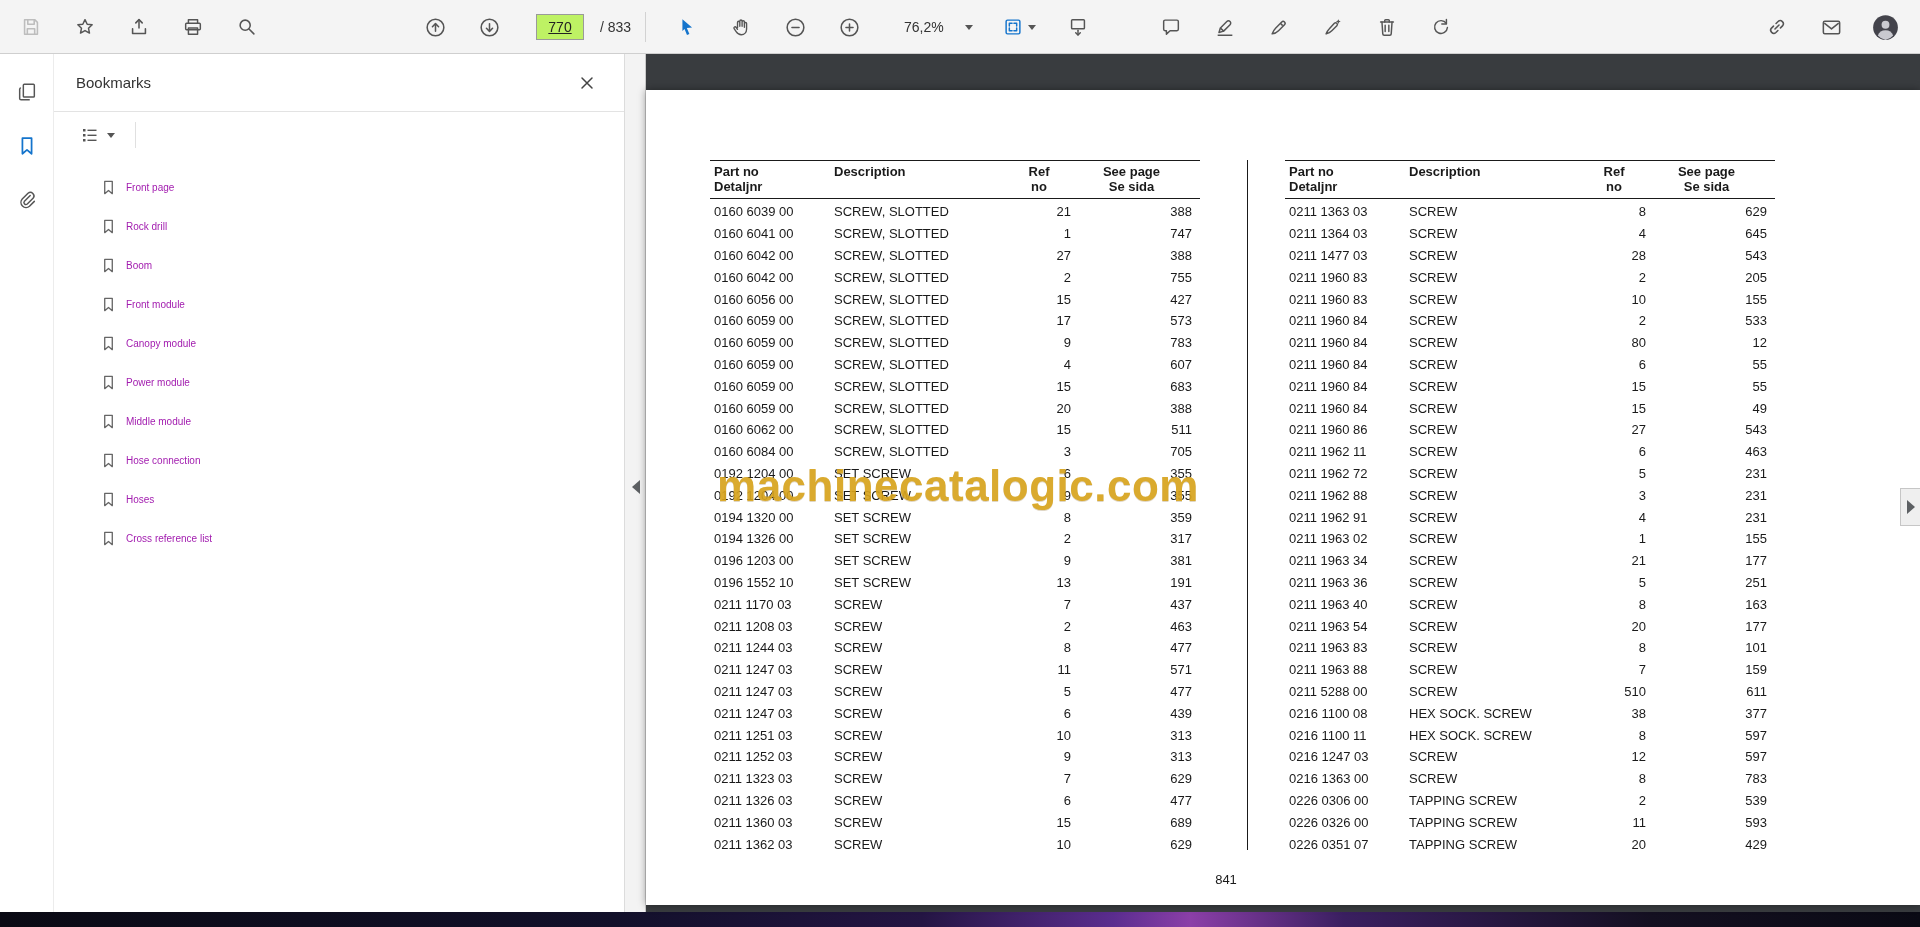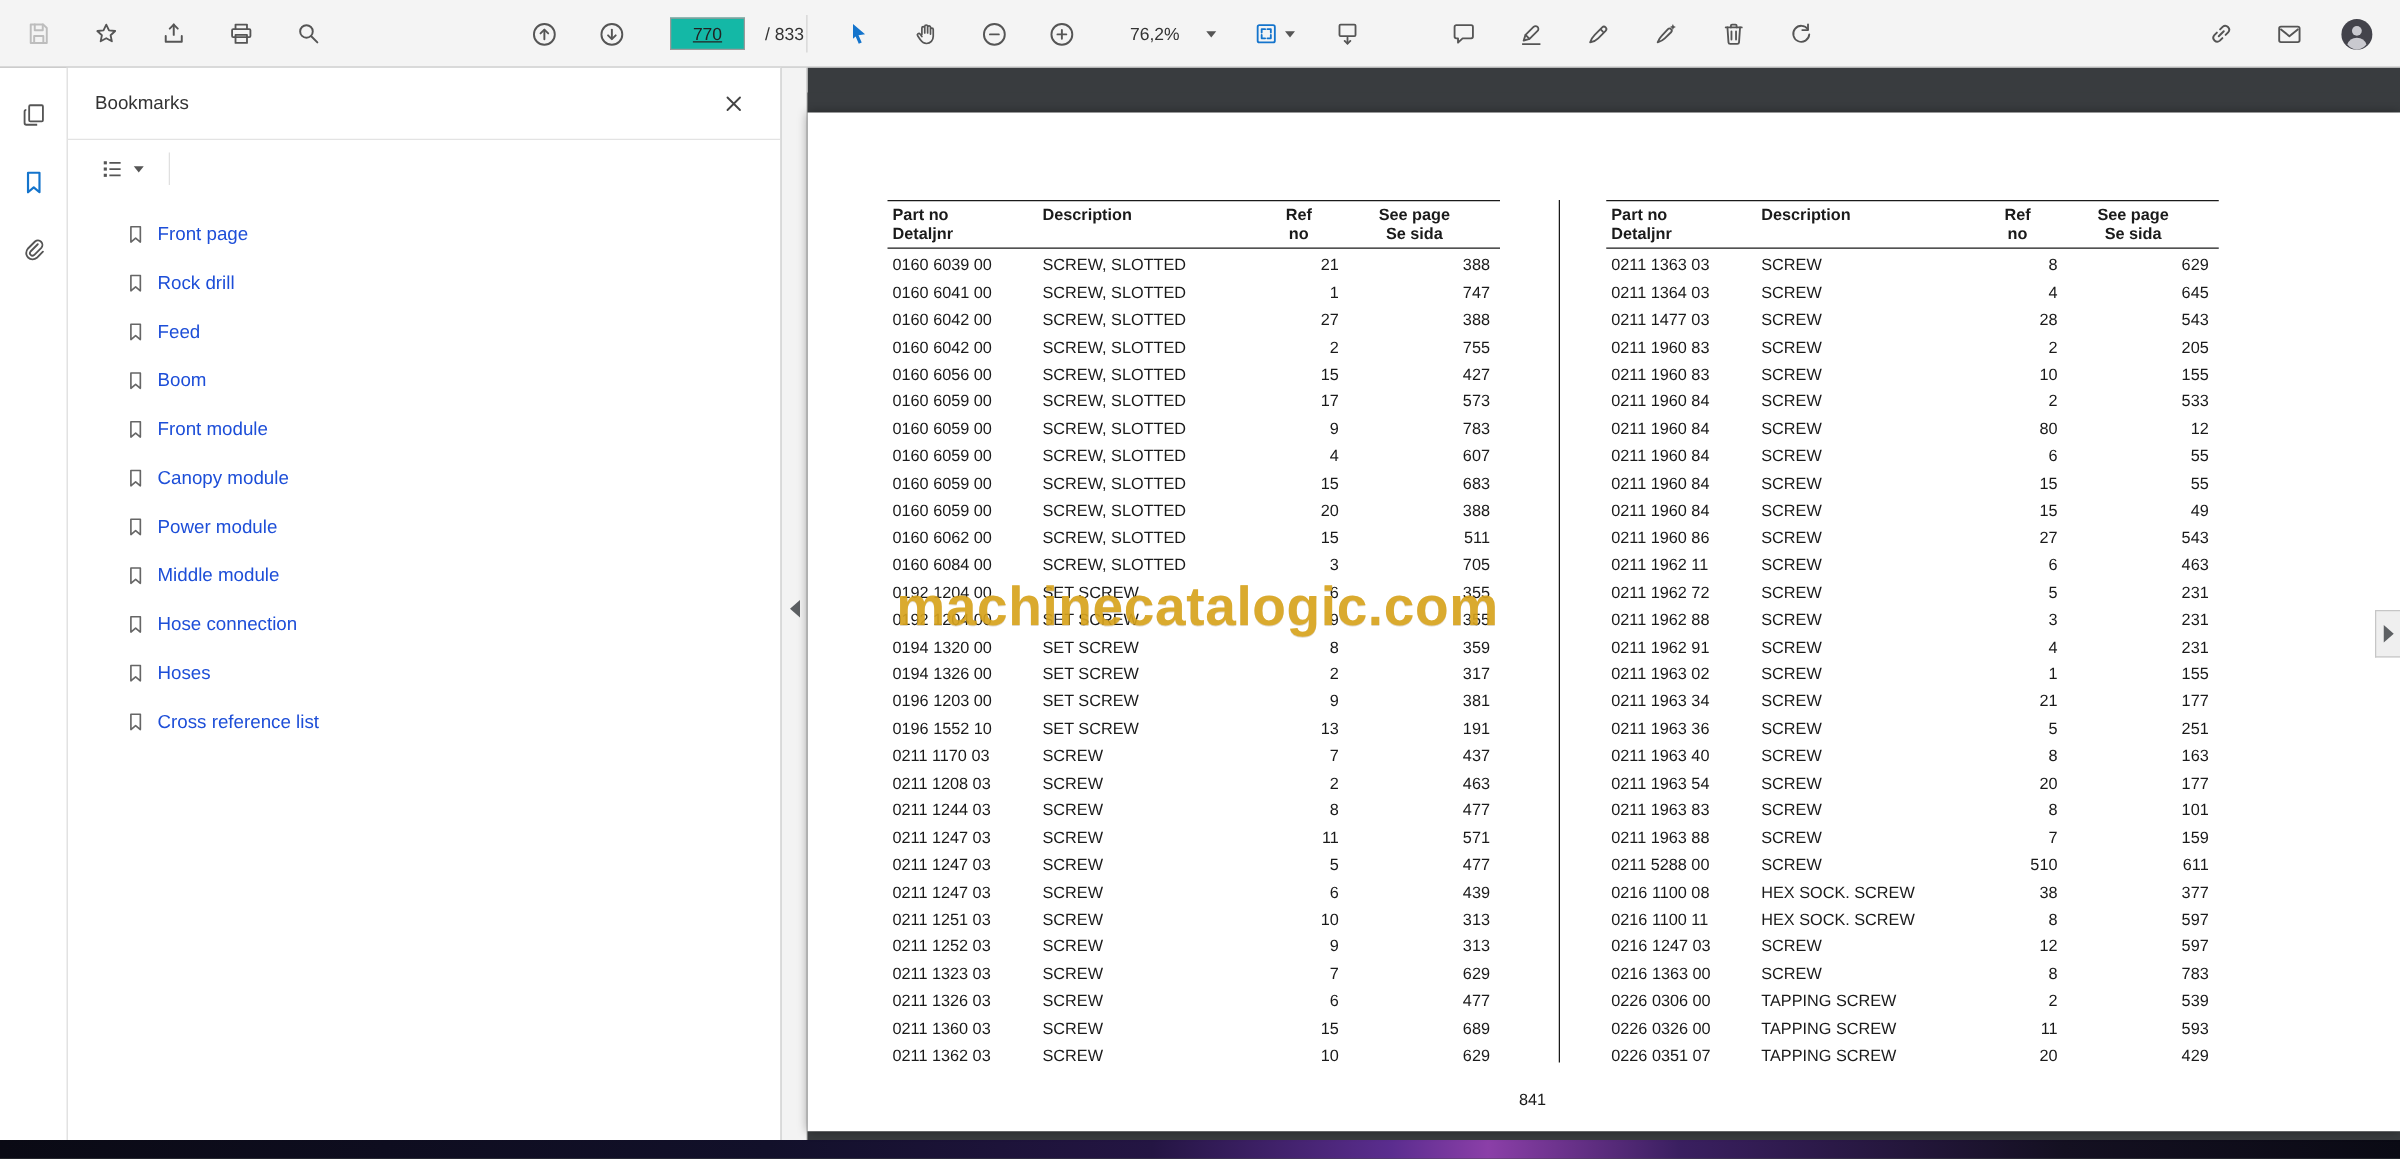"770" .page-box { background: #14b8a6 -> #bef264; width: 60px -> 48px }
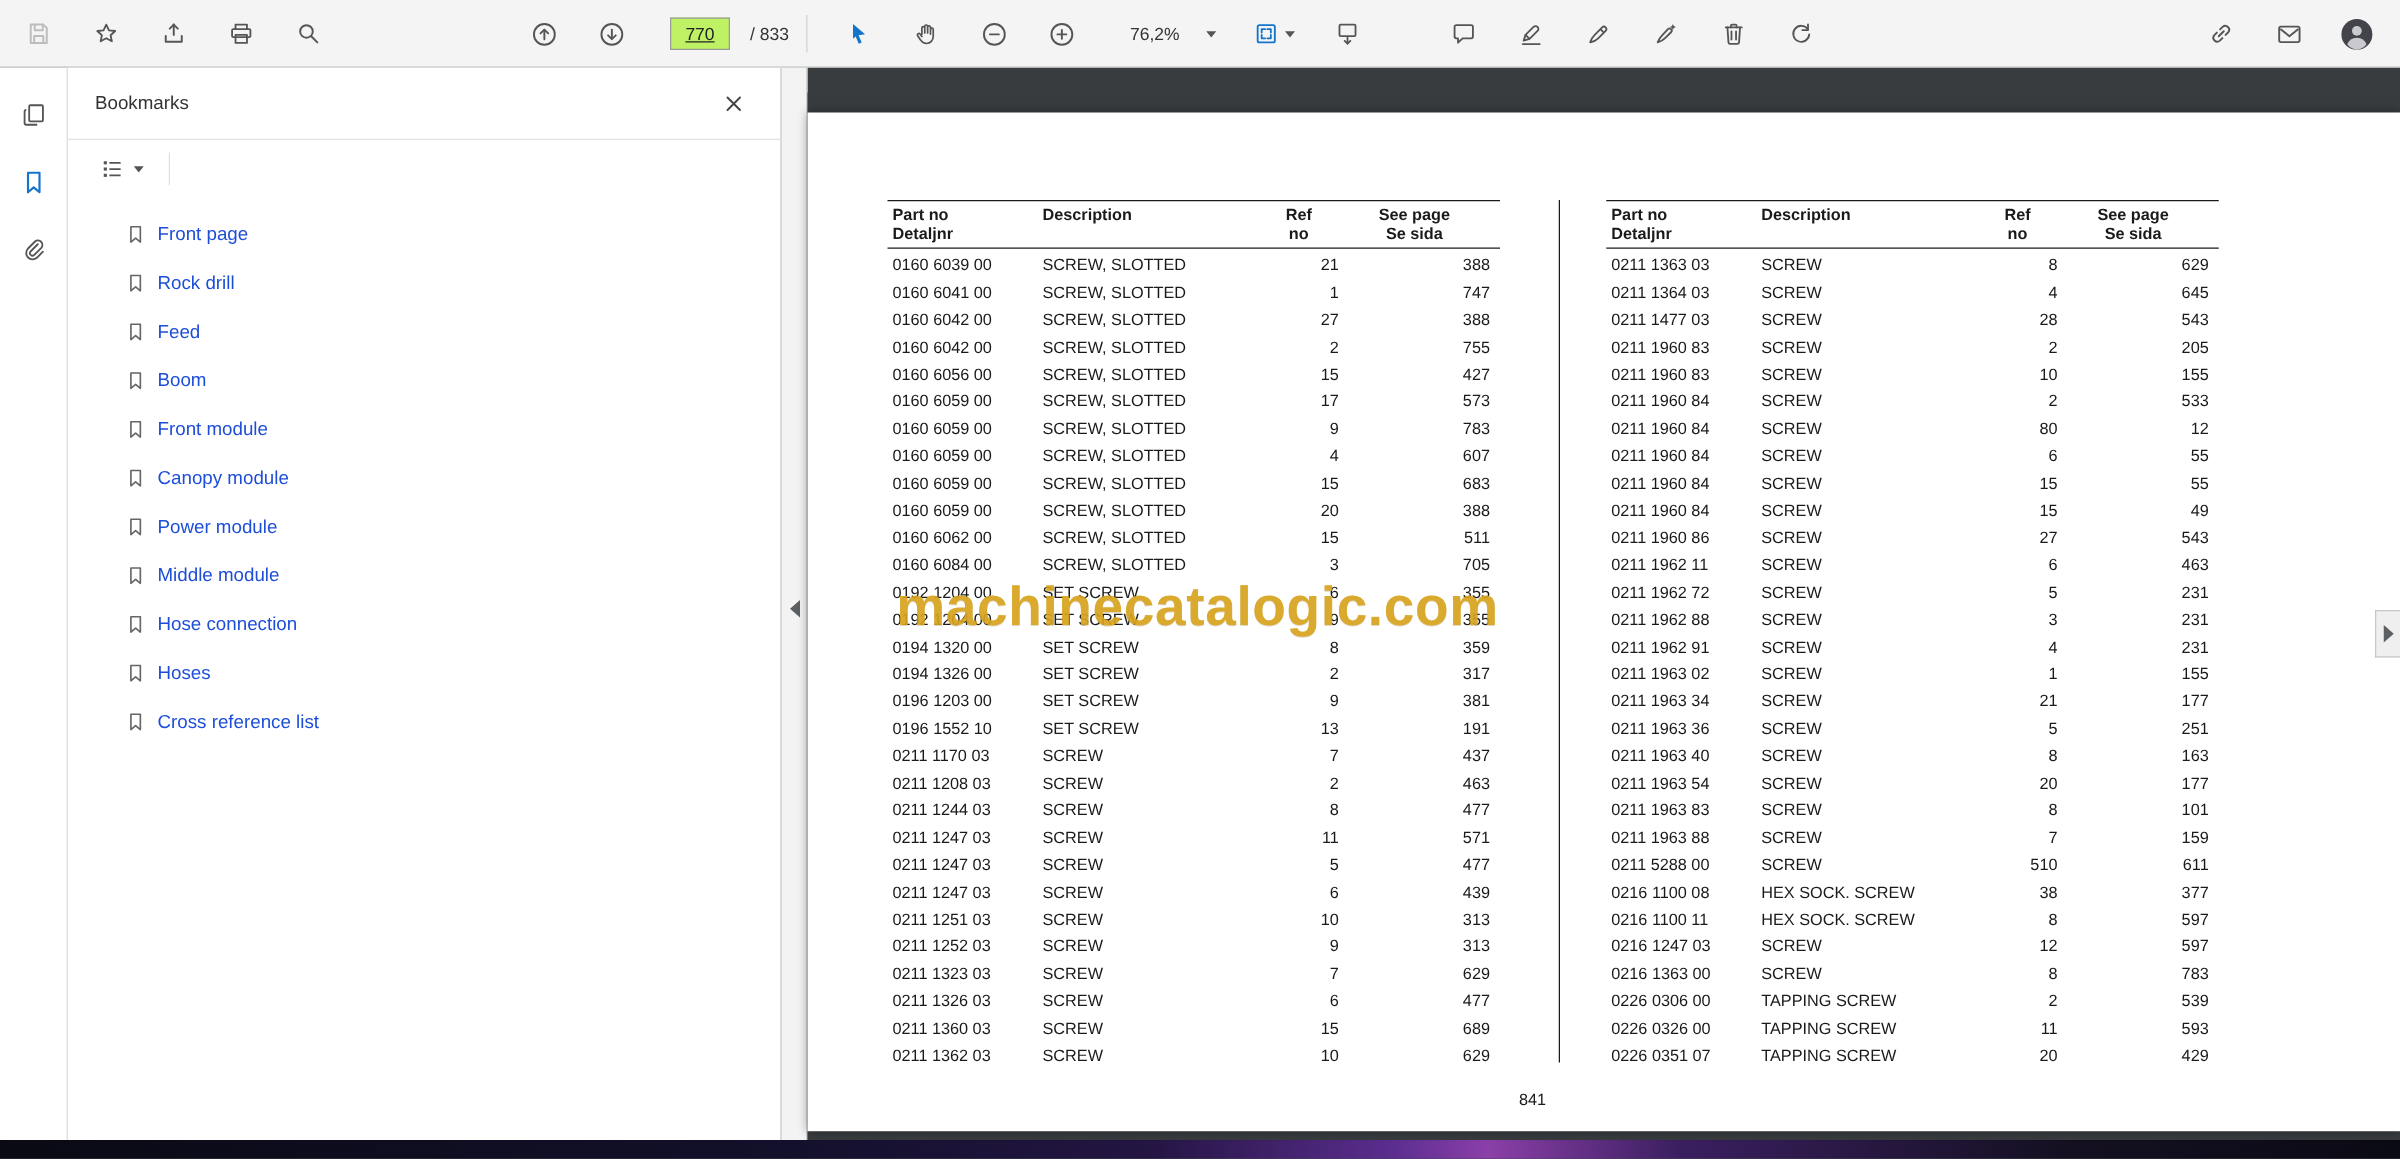"Front page" .bm-label { color: #1d4ed8 -> #a21caf; font-size: 15px -> 10px }
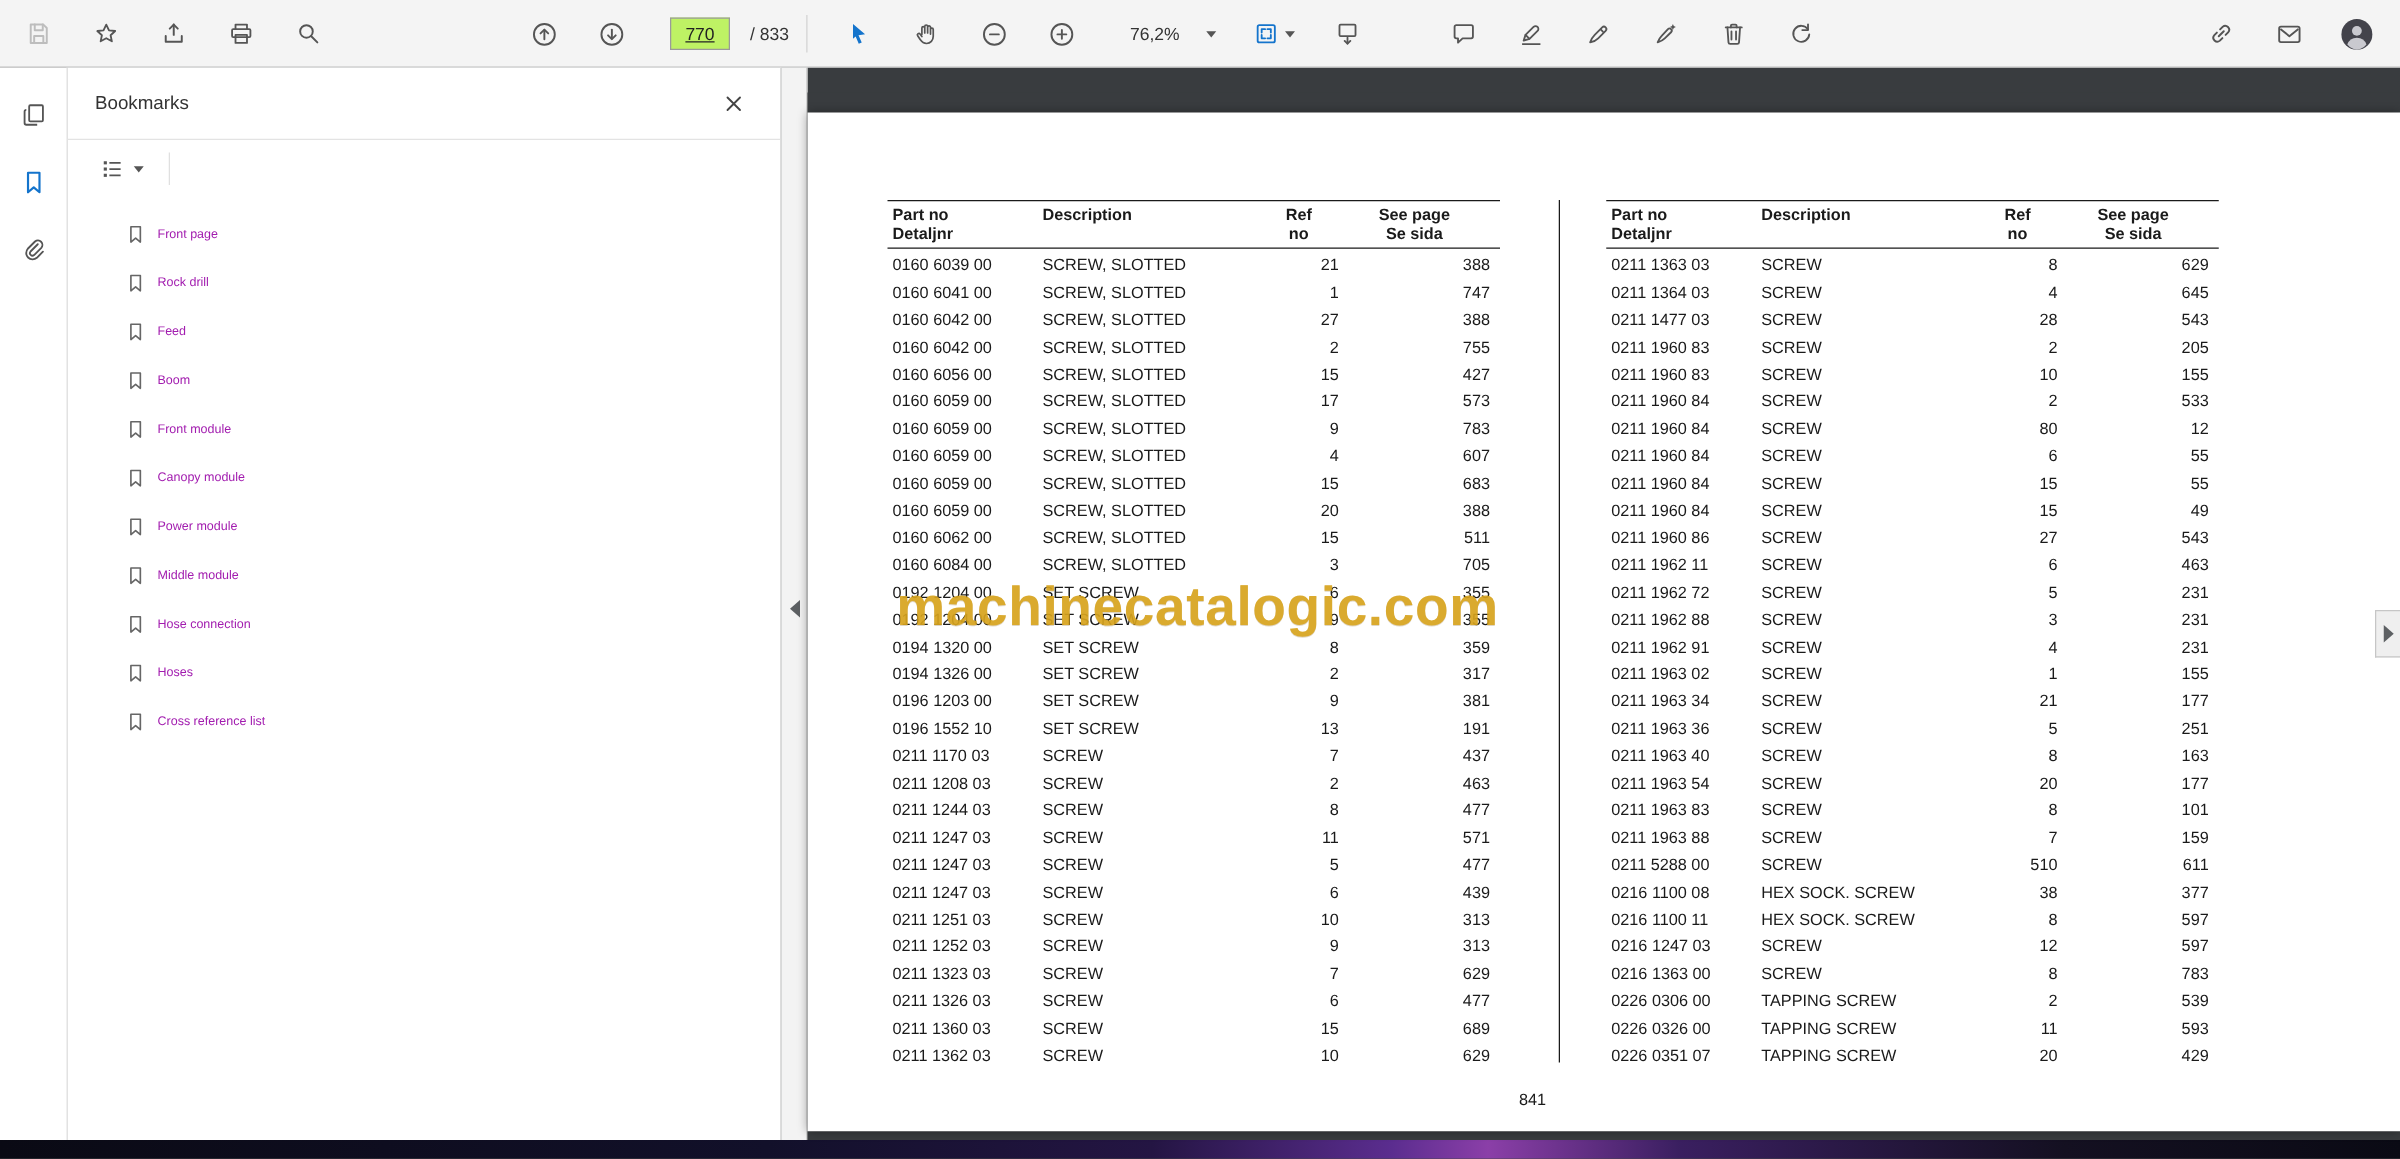"Feed" div.bm-item { html: <div> <svg> <path></path> </svg> <span>Feed</span> </div> -> none }
